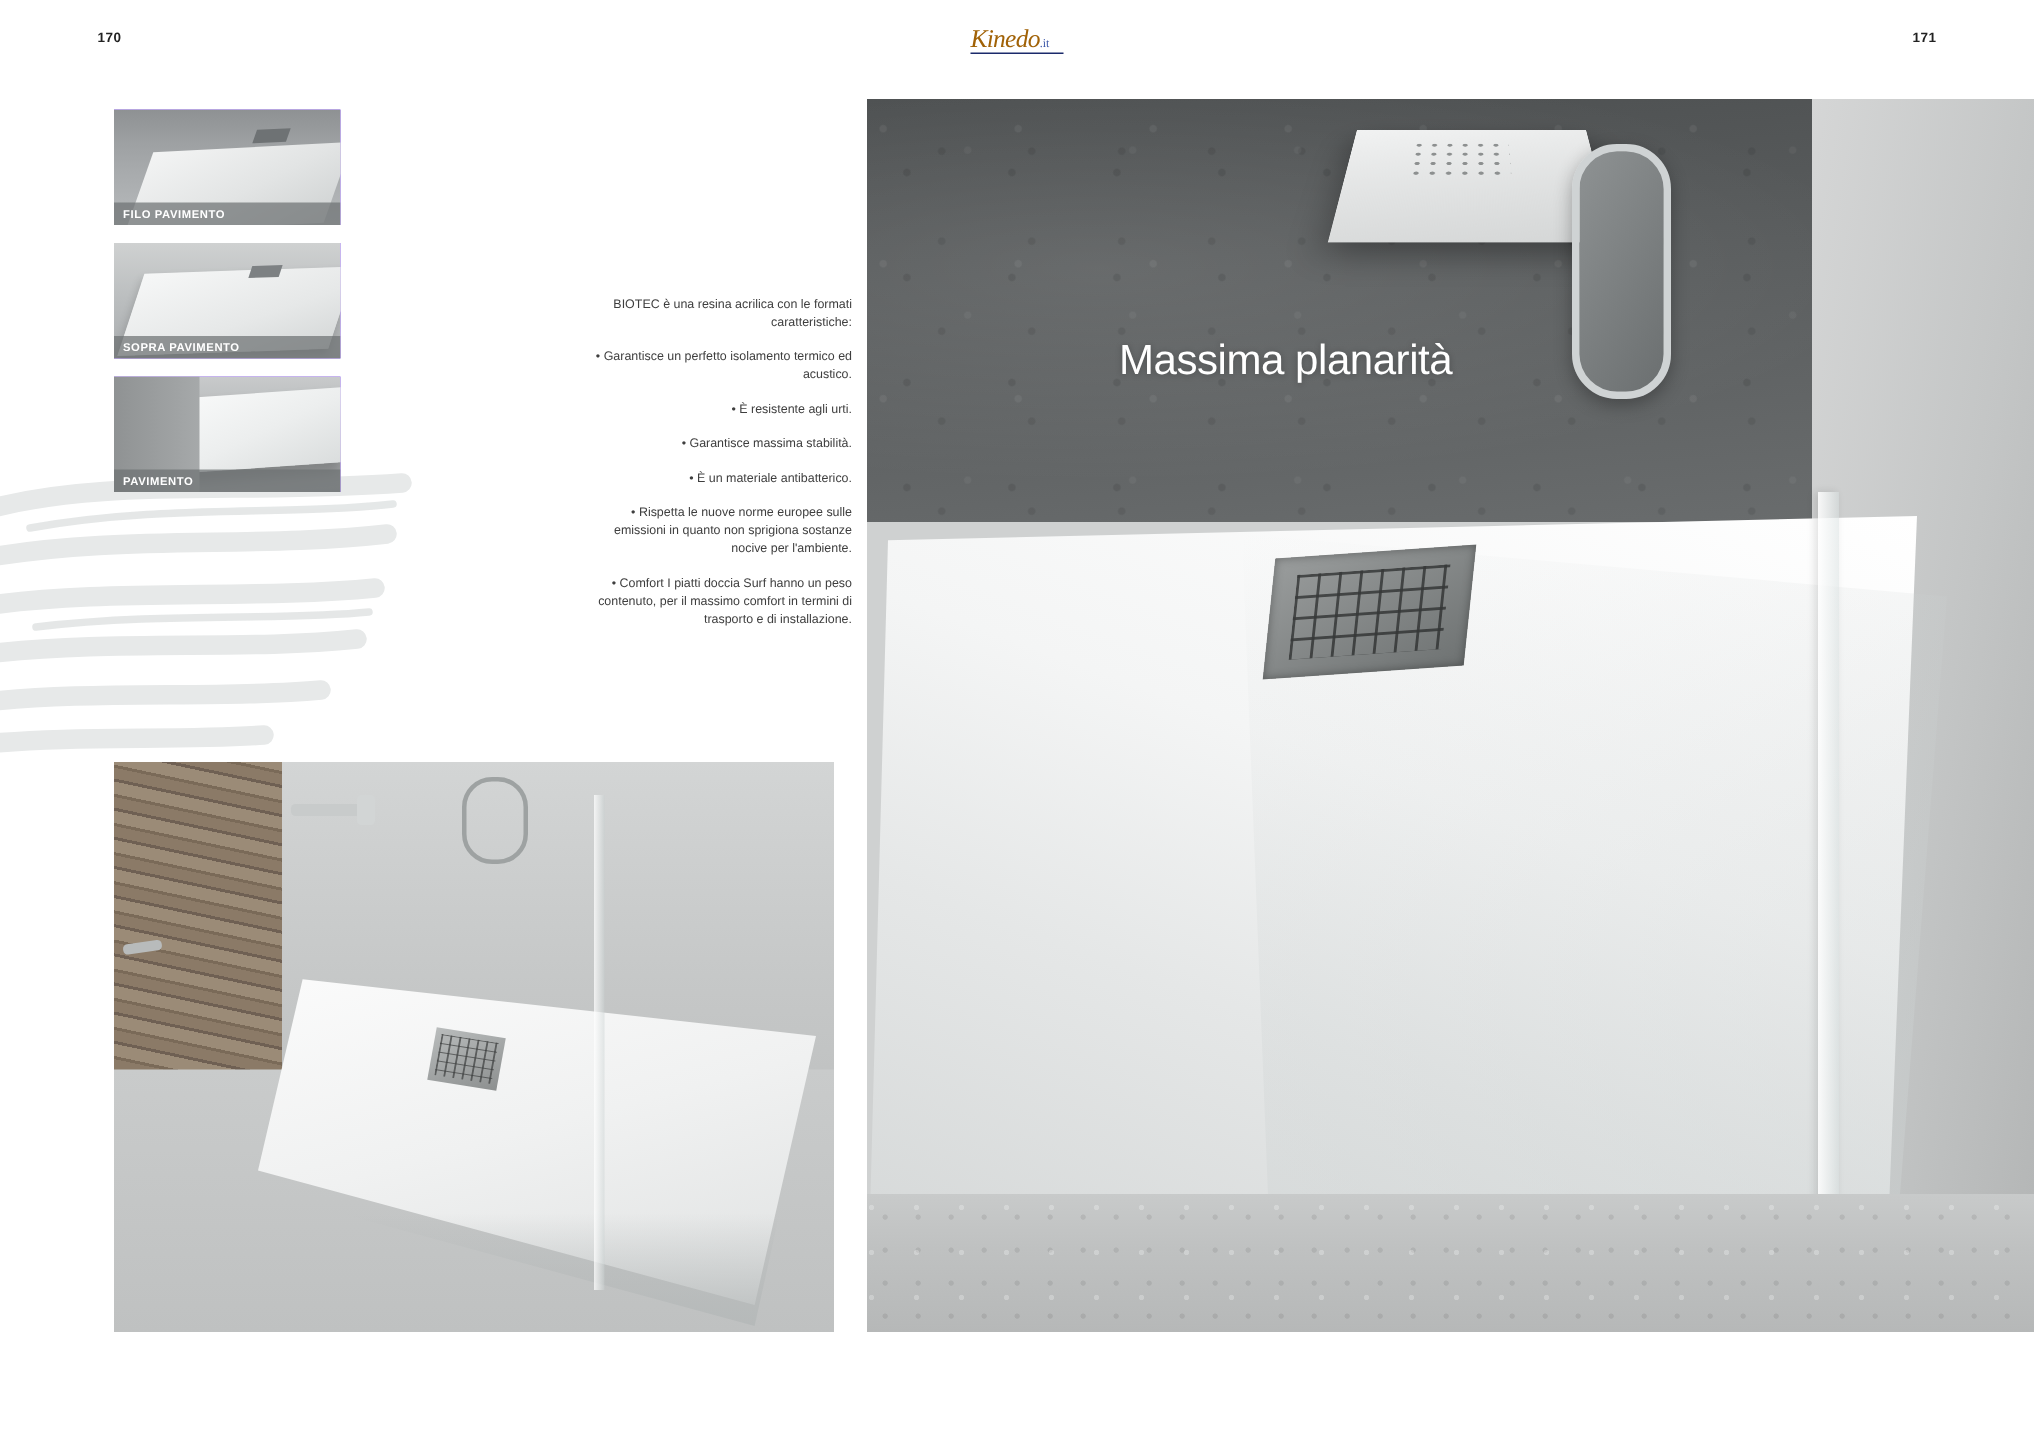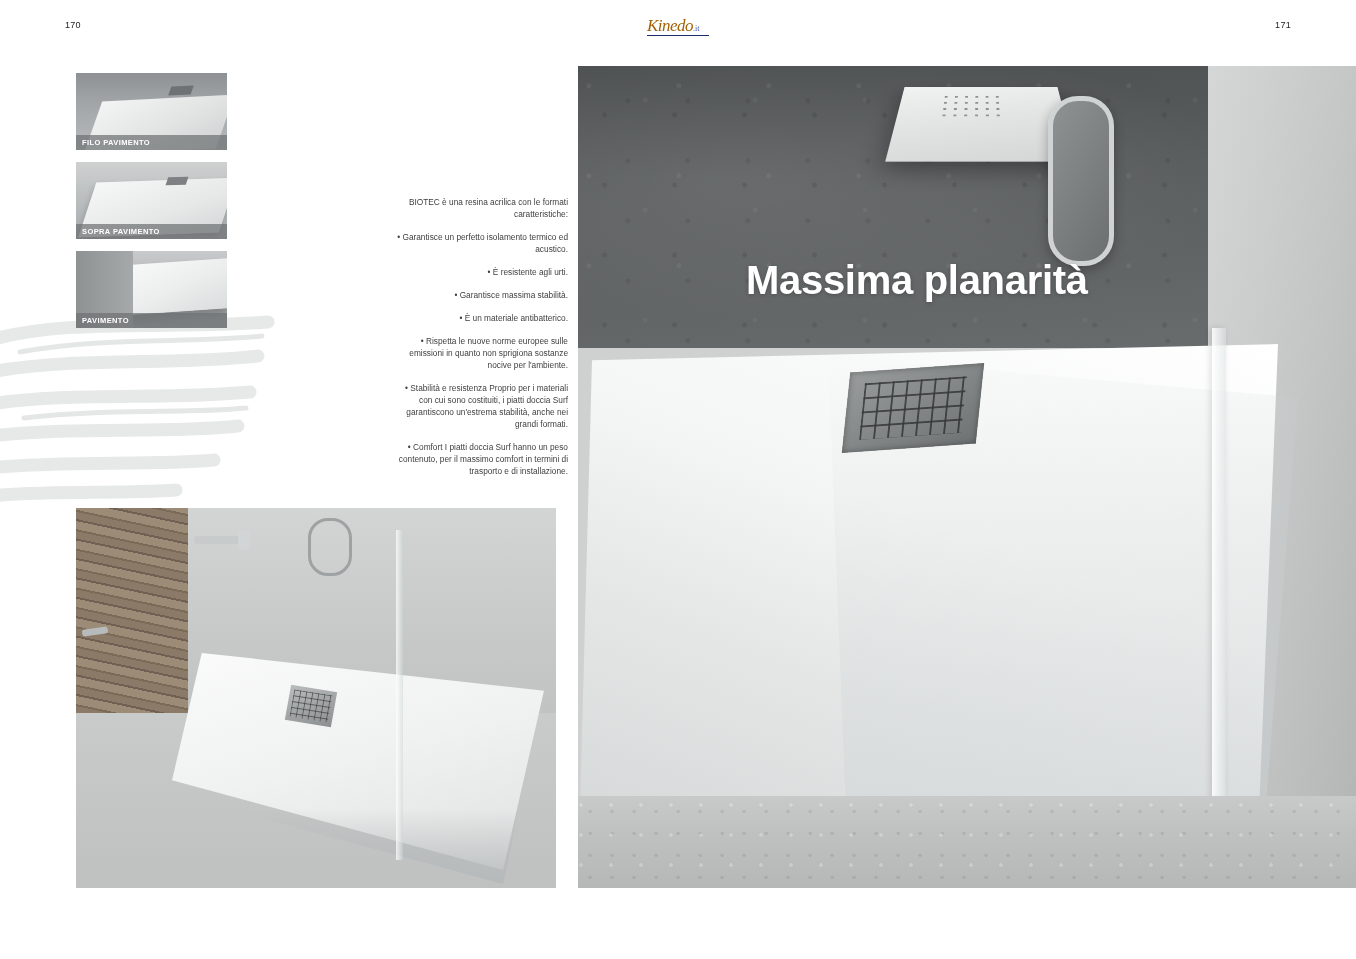"170" .page-number { font-weight: normal -> bold }
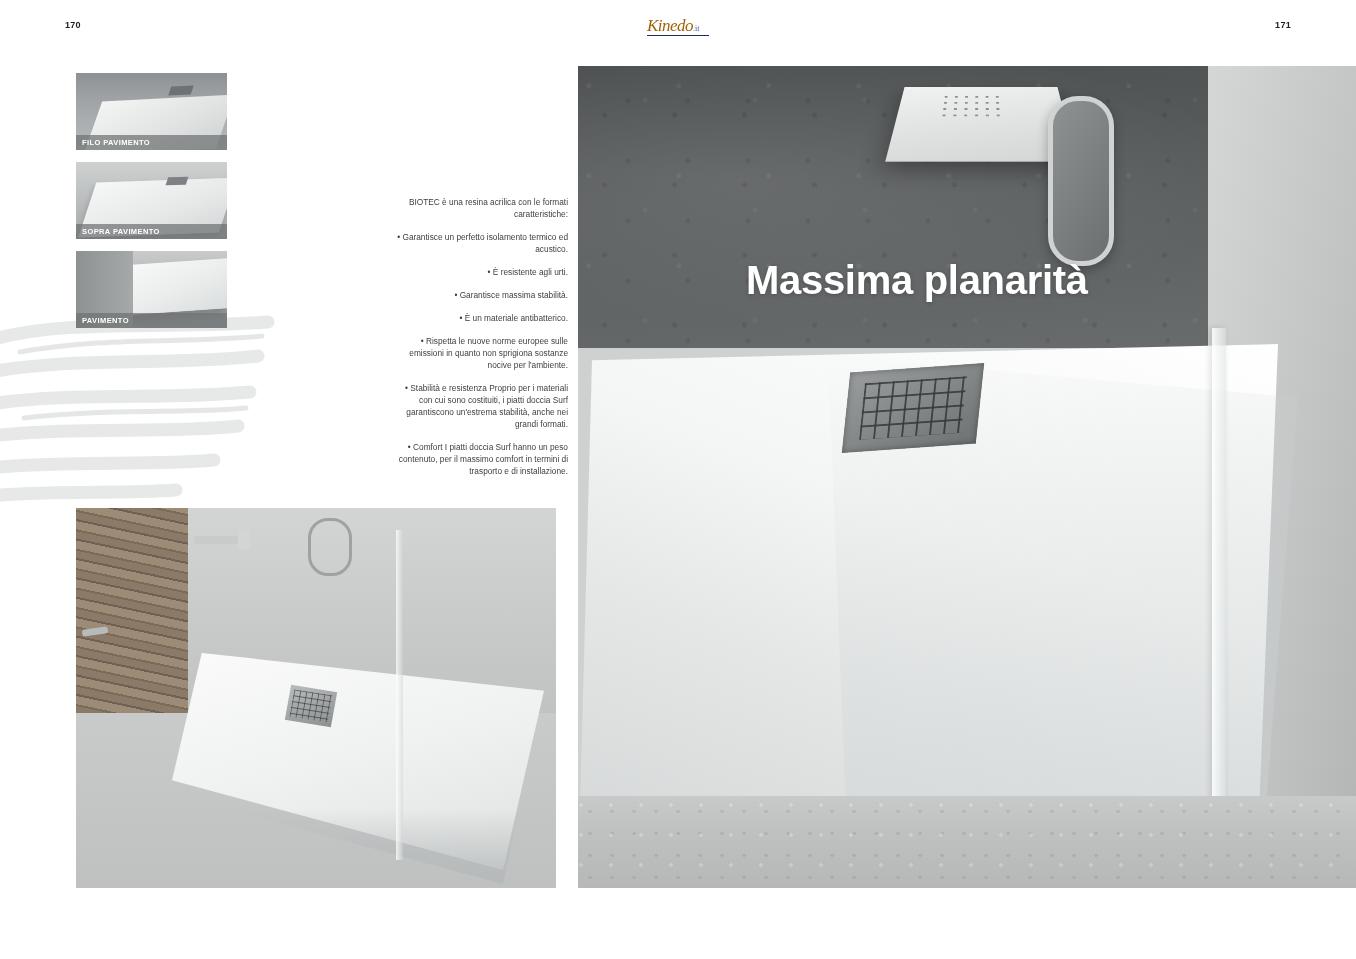"Massima planarità" .hero .headline { font-size: 40px -> 28px; font-weight: bold -> normal; margin-top: 34px -> none }
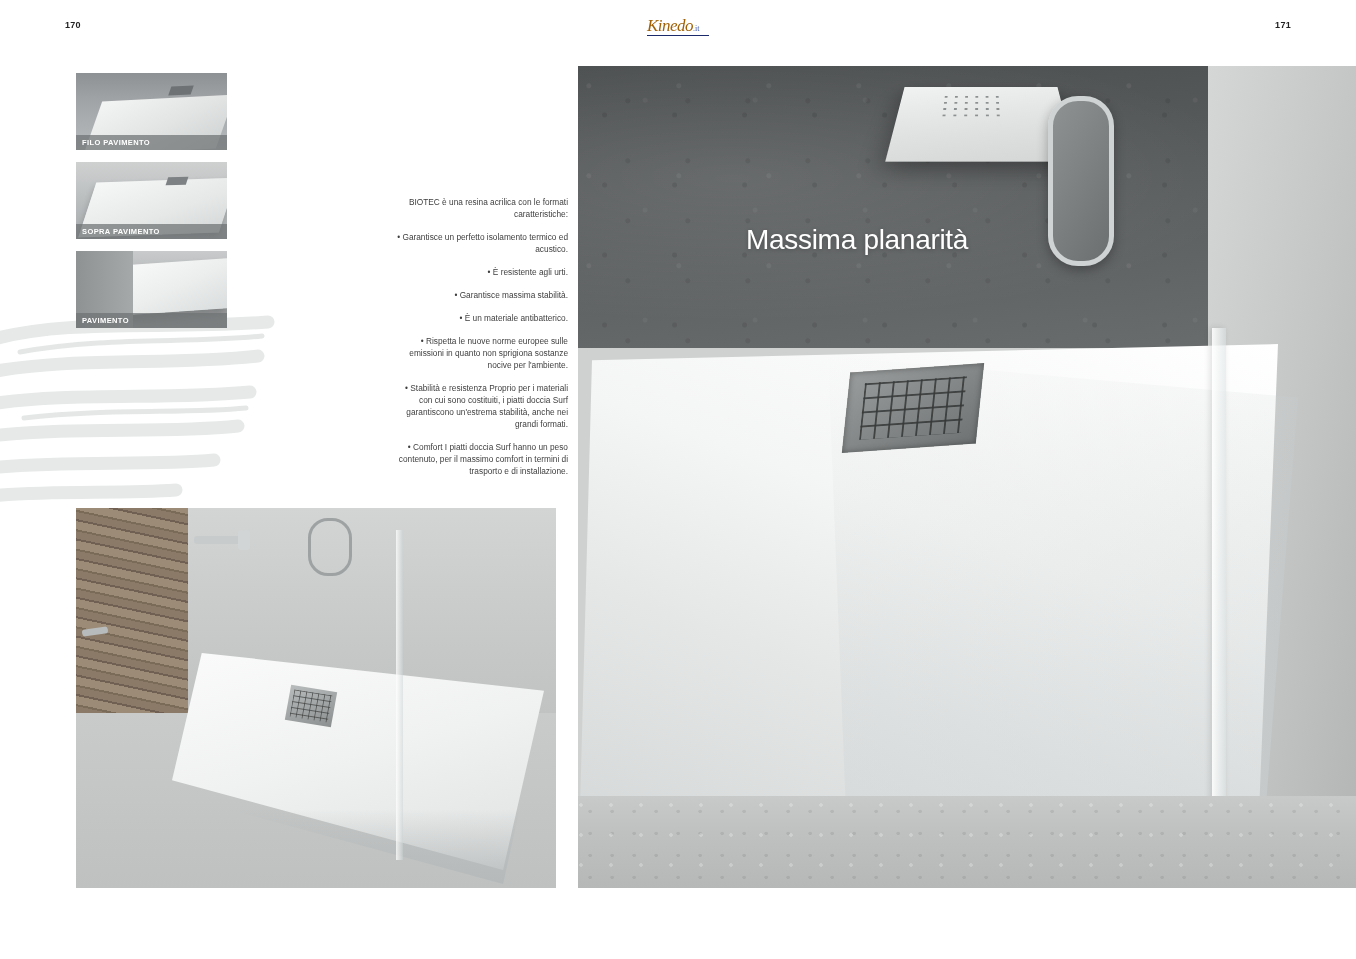"• Stabilità e resistenza Proprio" p { html: <p>• Stabilità e resistenza Proprio per i materiali con cui sono costituiti, i piatti doccia Surf garantiscono un'estrema stabilità, anche nei grandi formati.</p> -> none }
